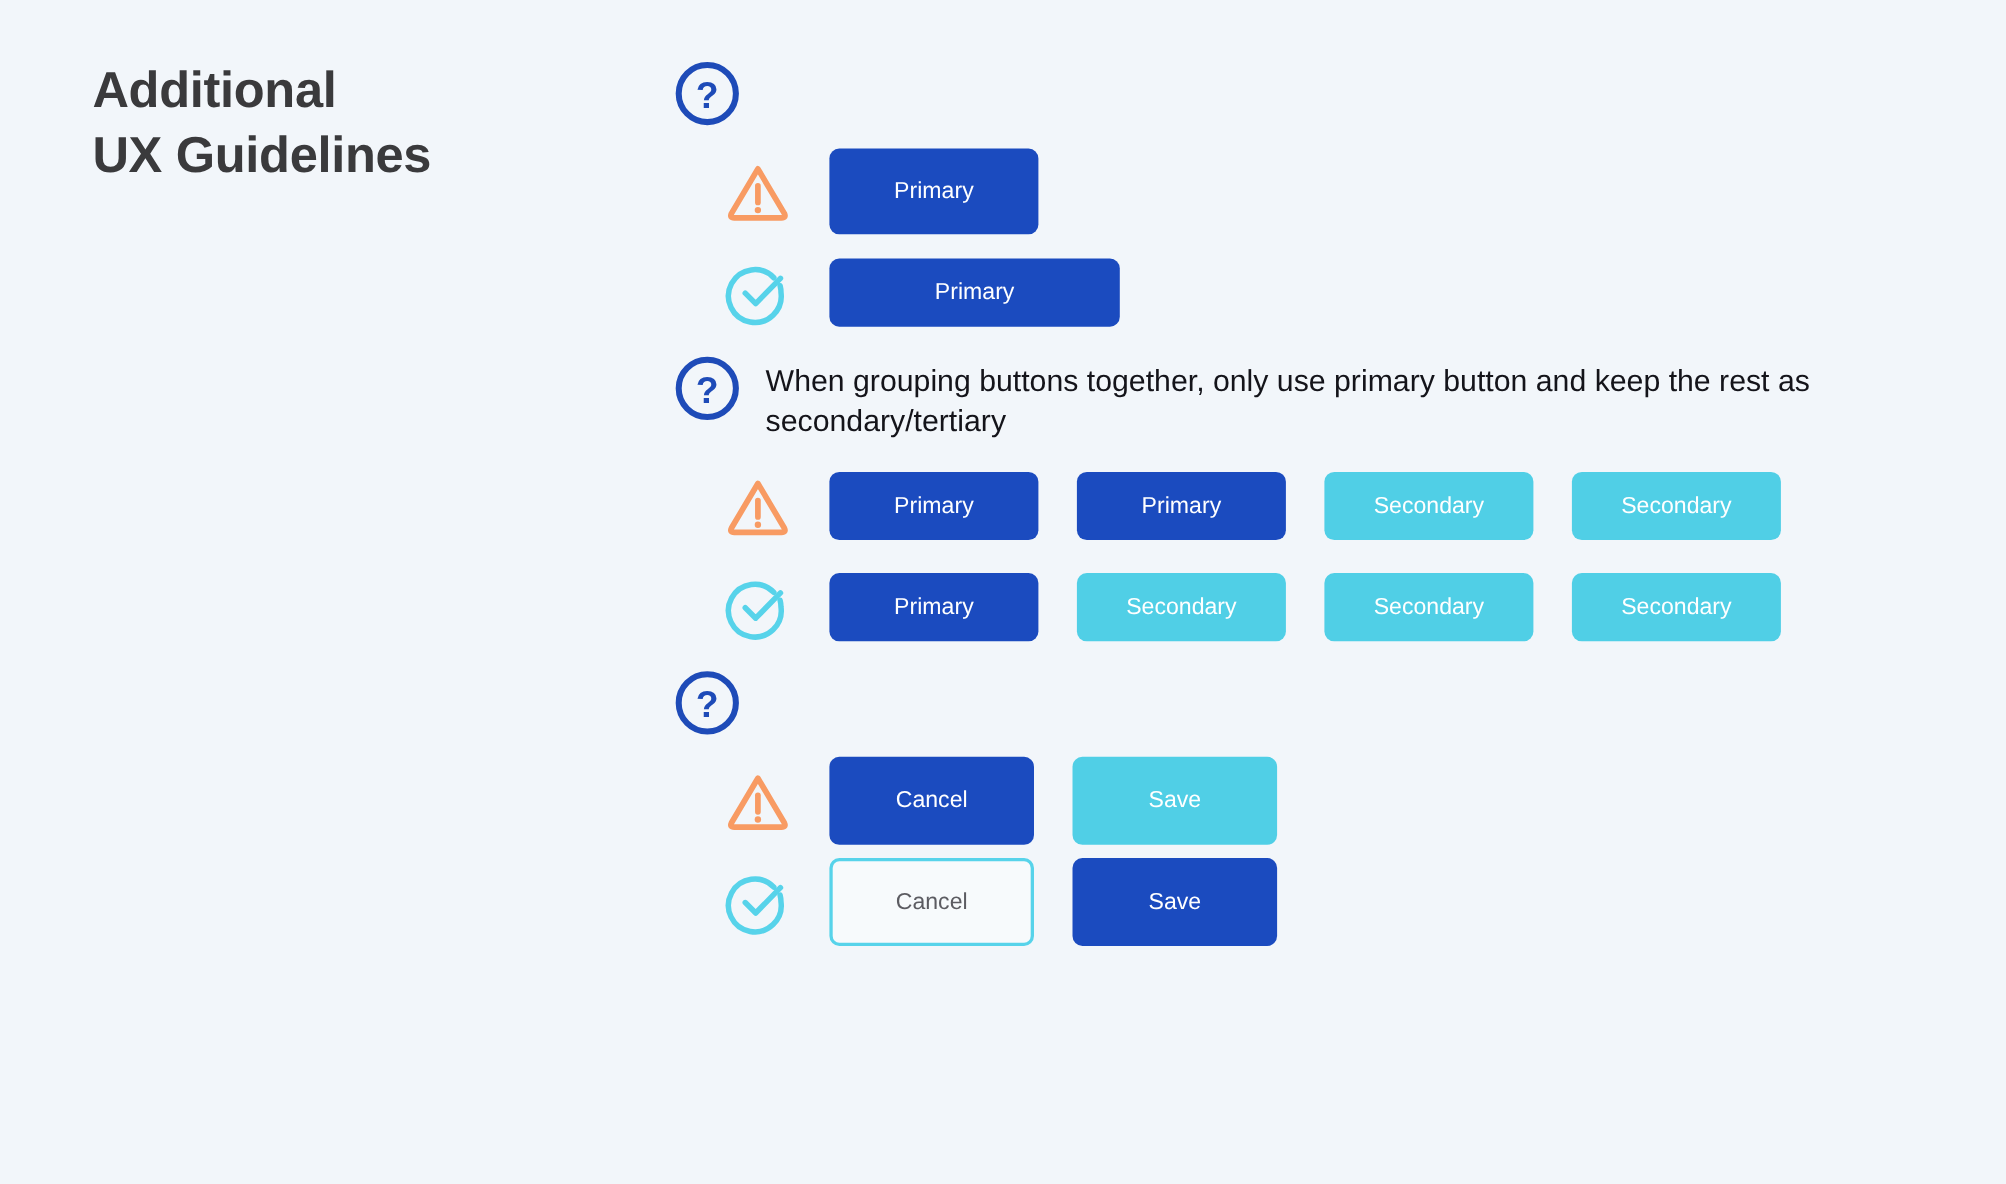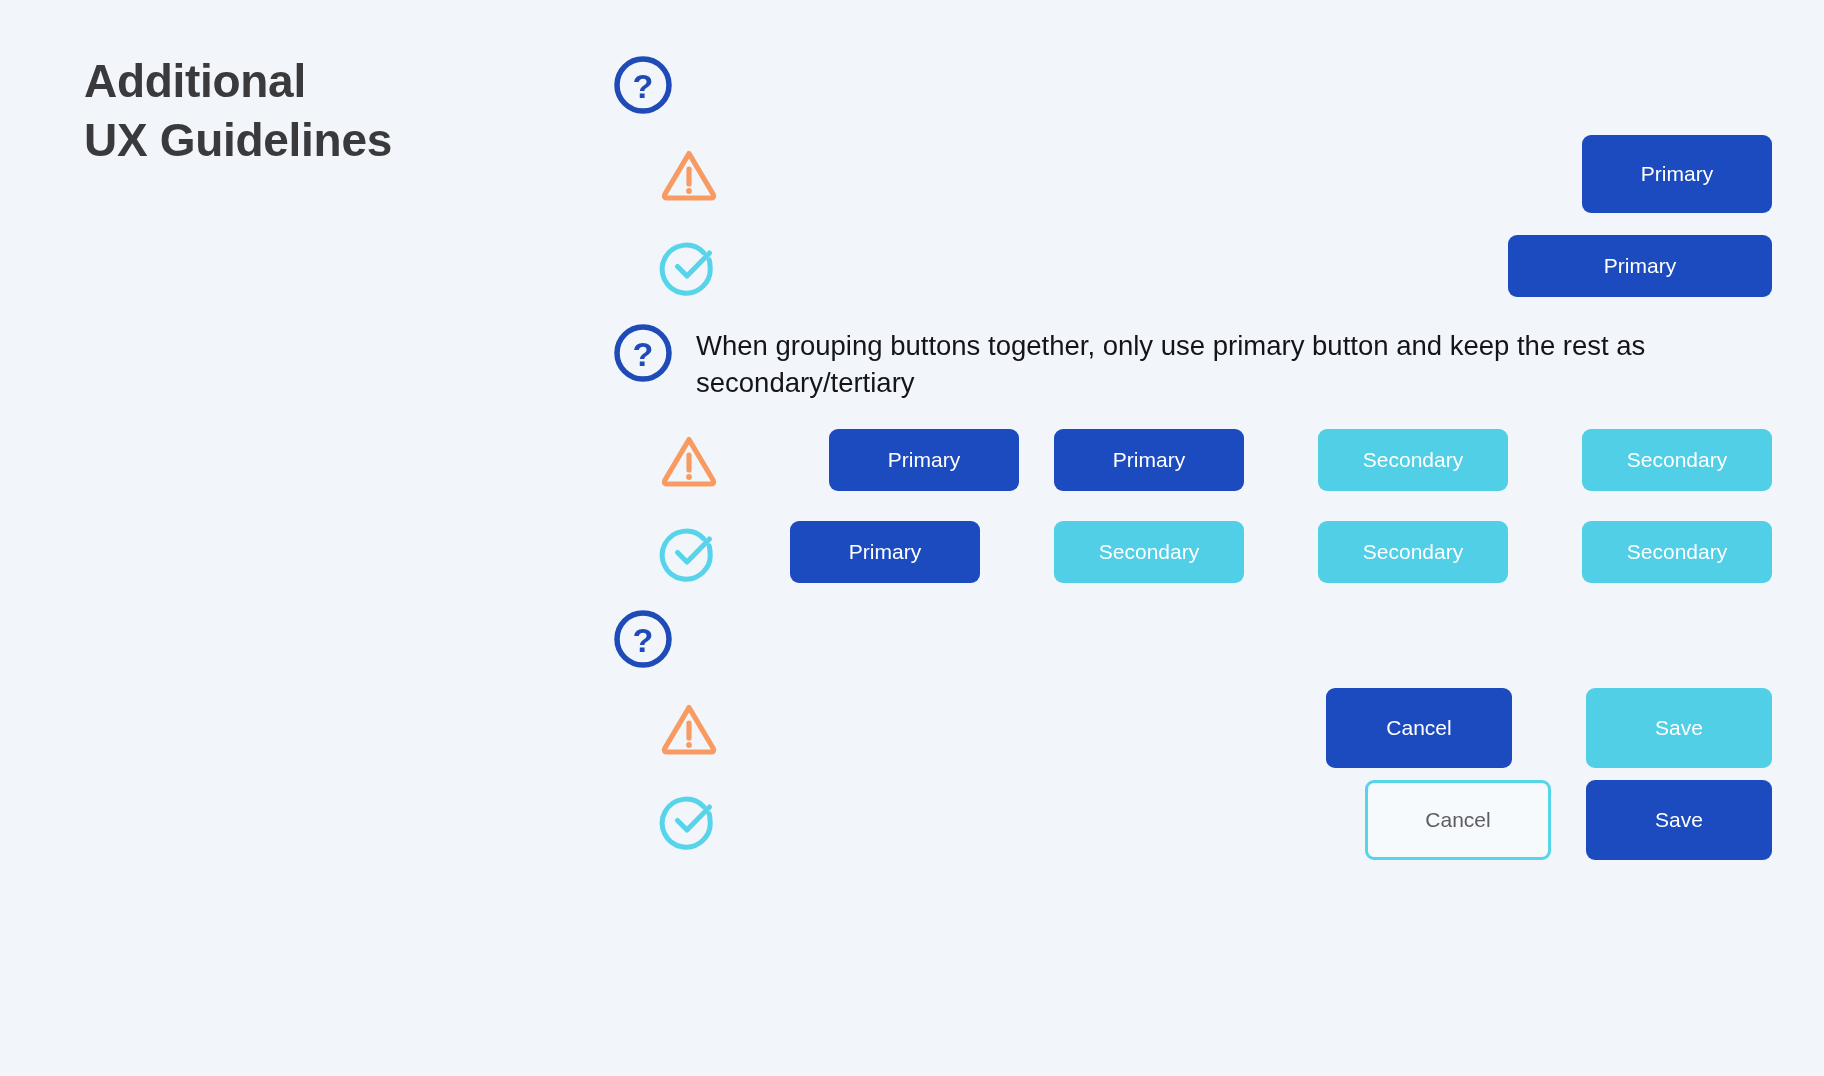"Primary" .example-row { justify-content: space-between -> none }
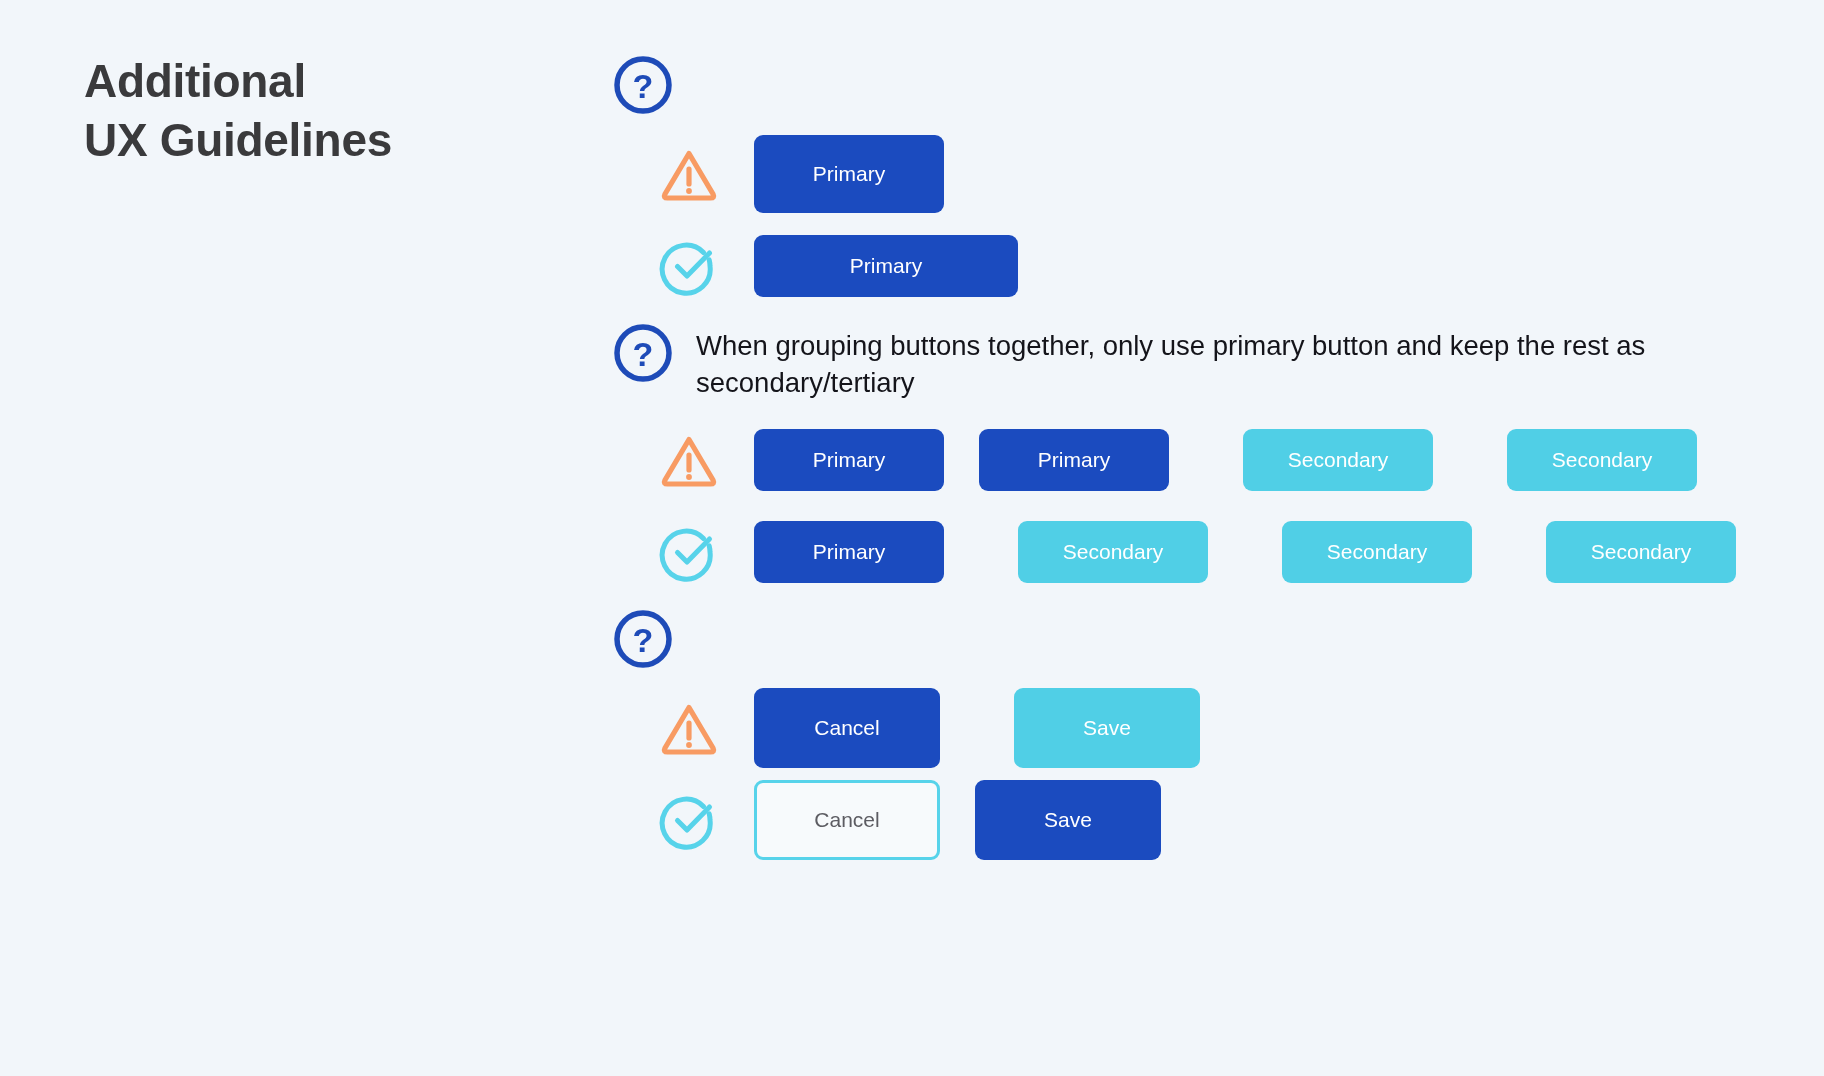"Secondary" .btn-secondary { margin-left: 39px -> none }
